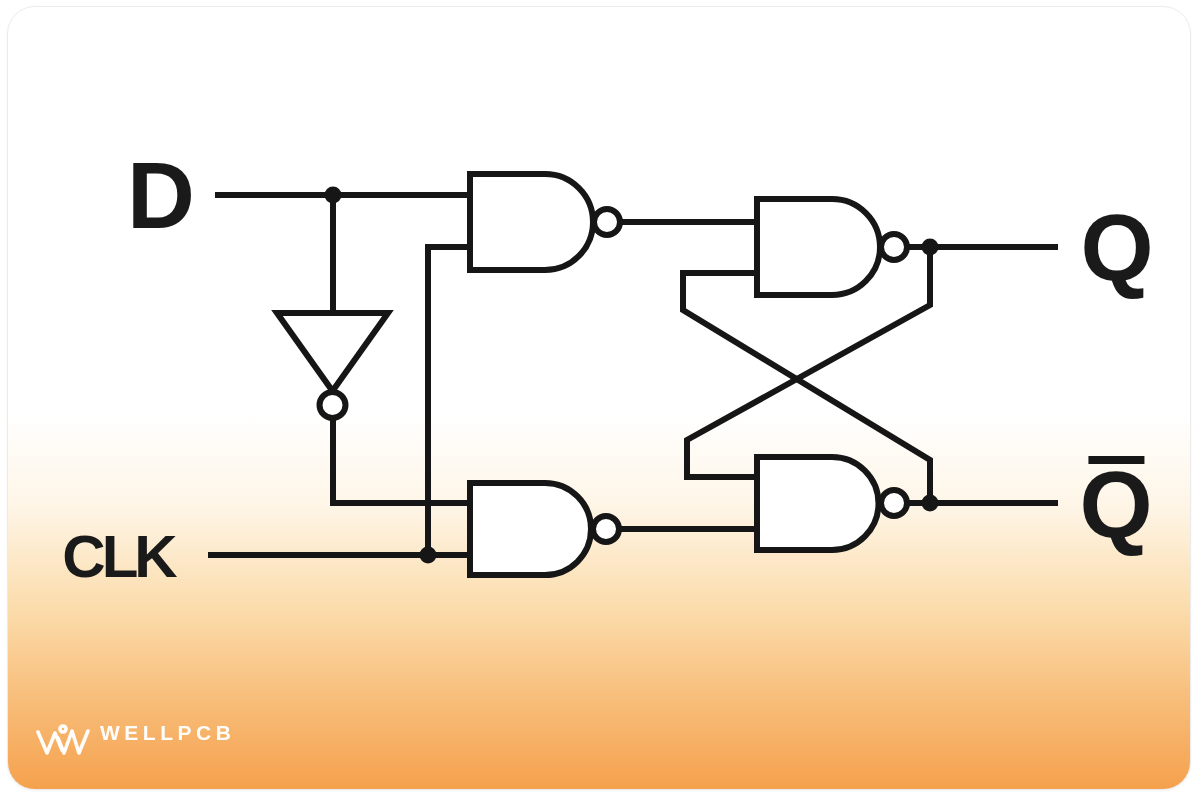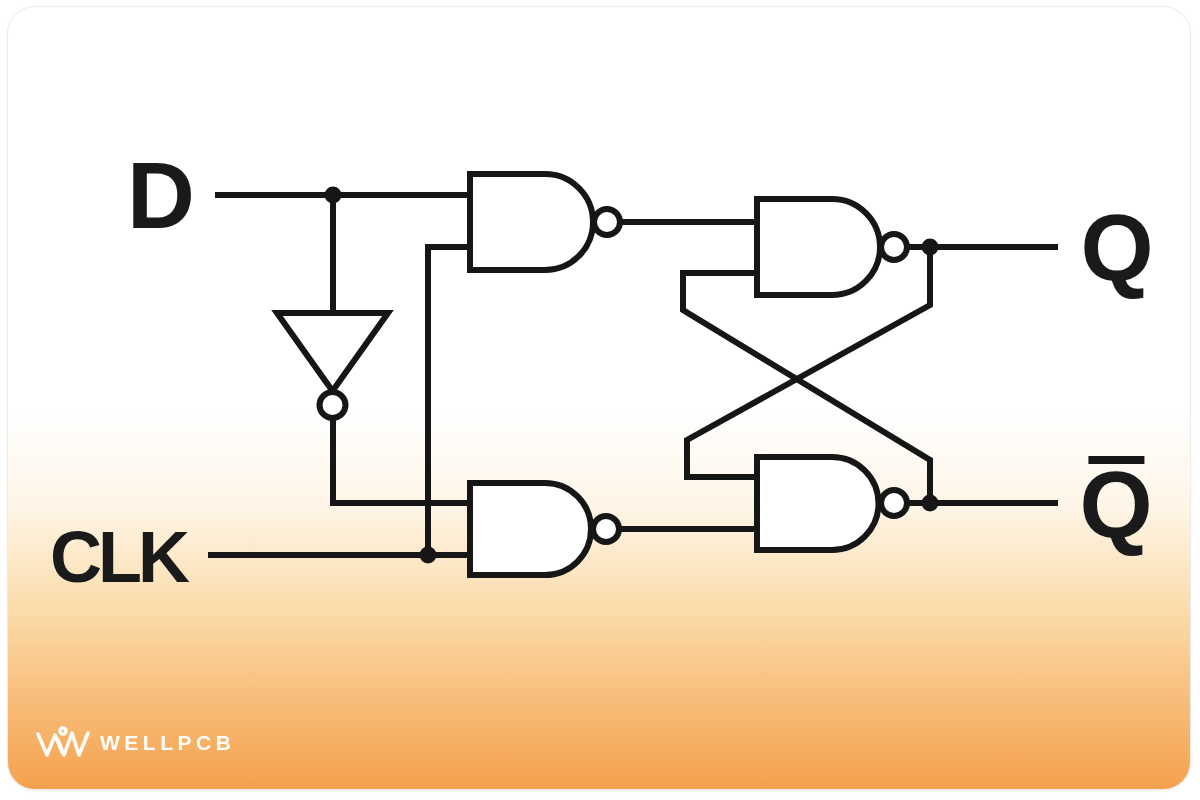"CLK" .label-clk { font-size: 72px -> 60px }
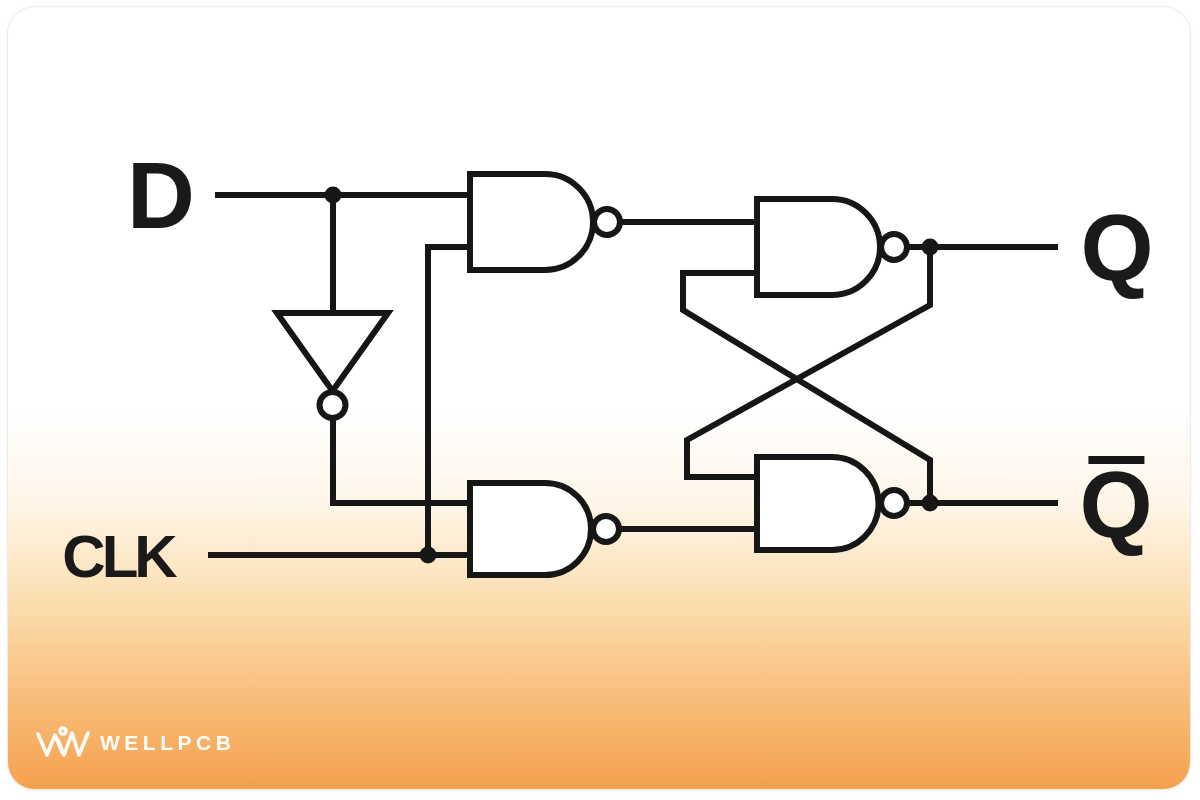"WELLPCB" .watermark { align-items: center -> none }
